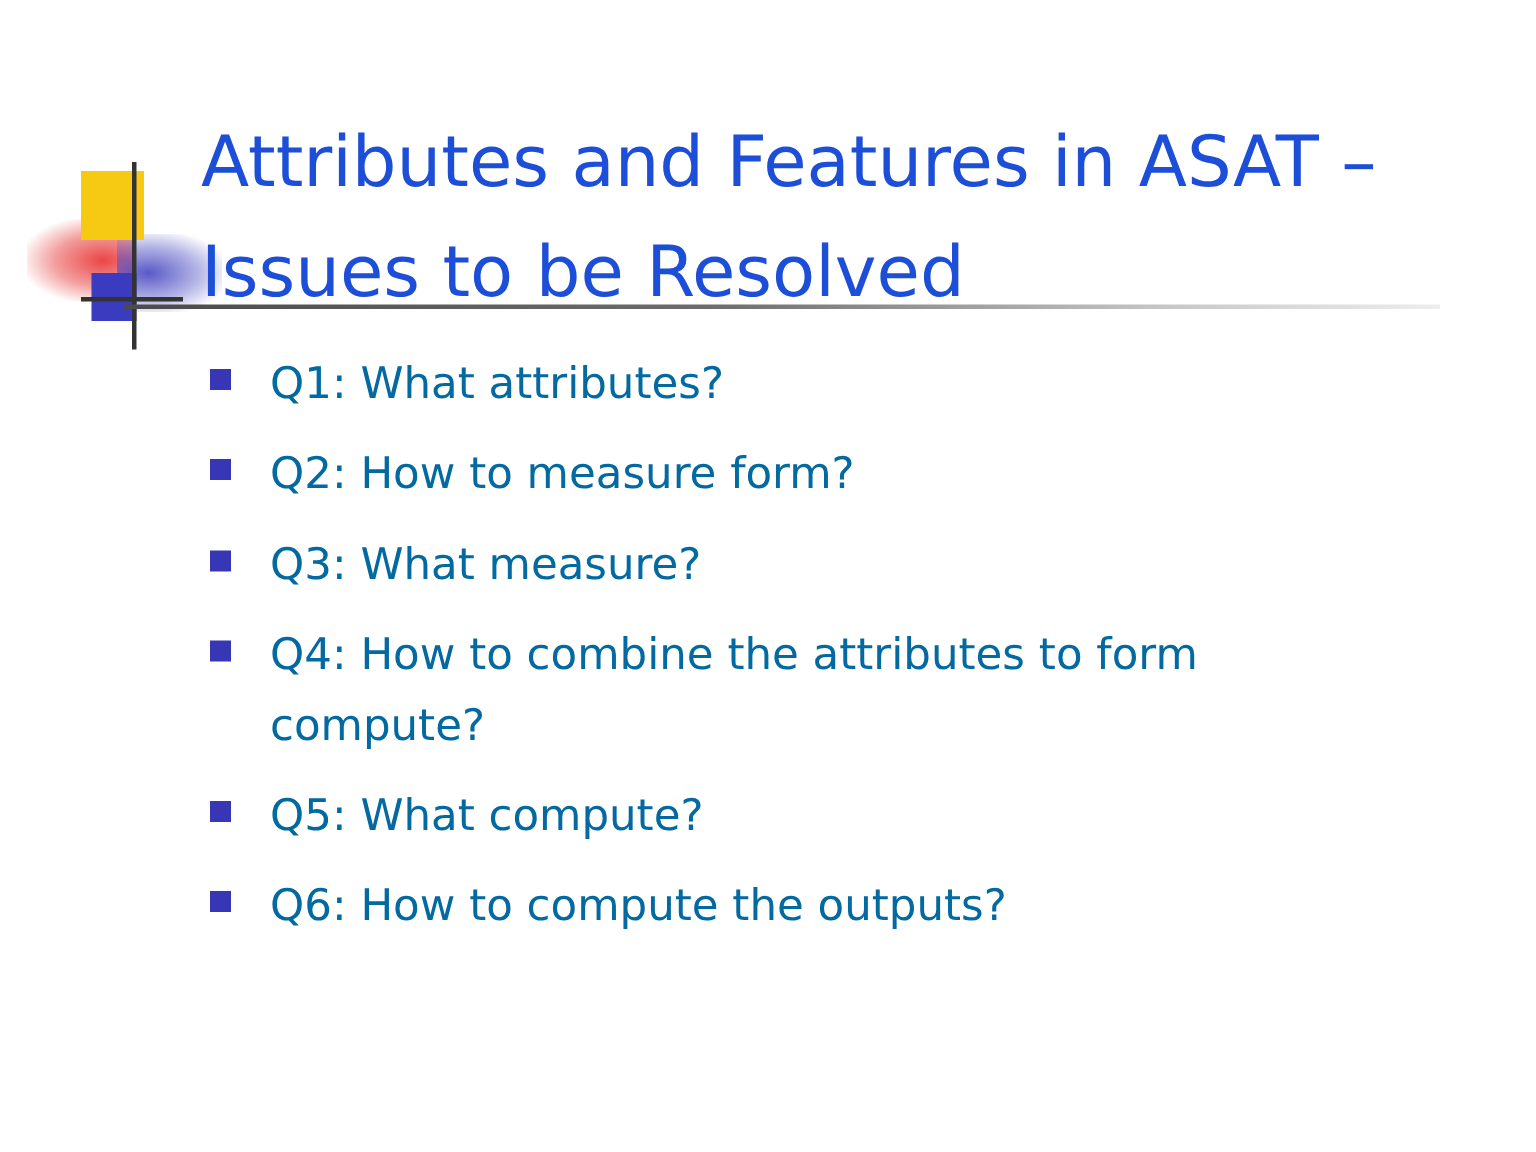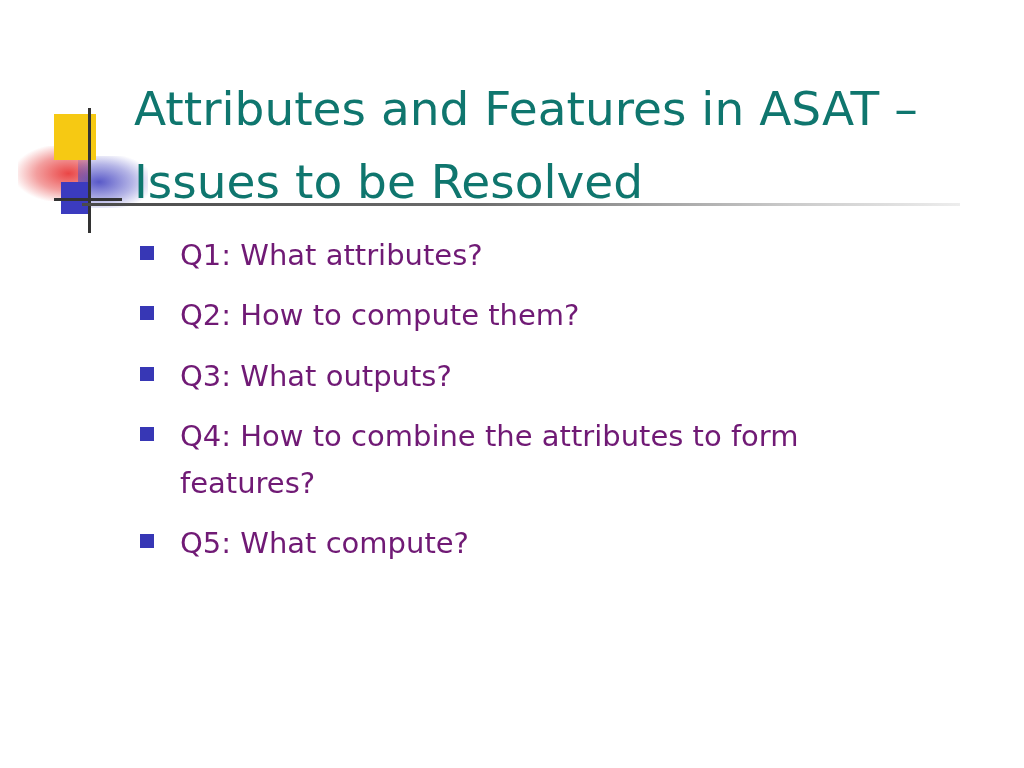"Attributes and Features in ASAT" .title { color: #0f766e -> #1d4ed8 }
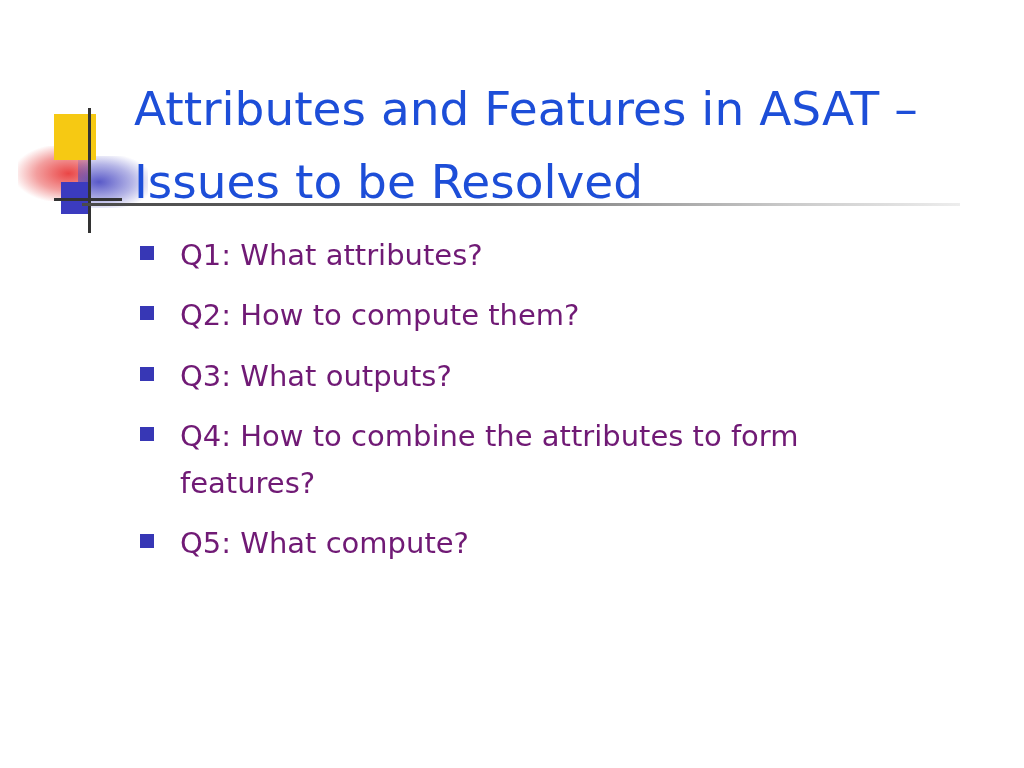"Q1: What attributes?" .bullet-text { color: #701a75 -> #0369a1 }
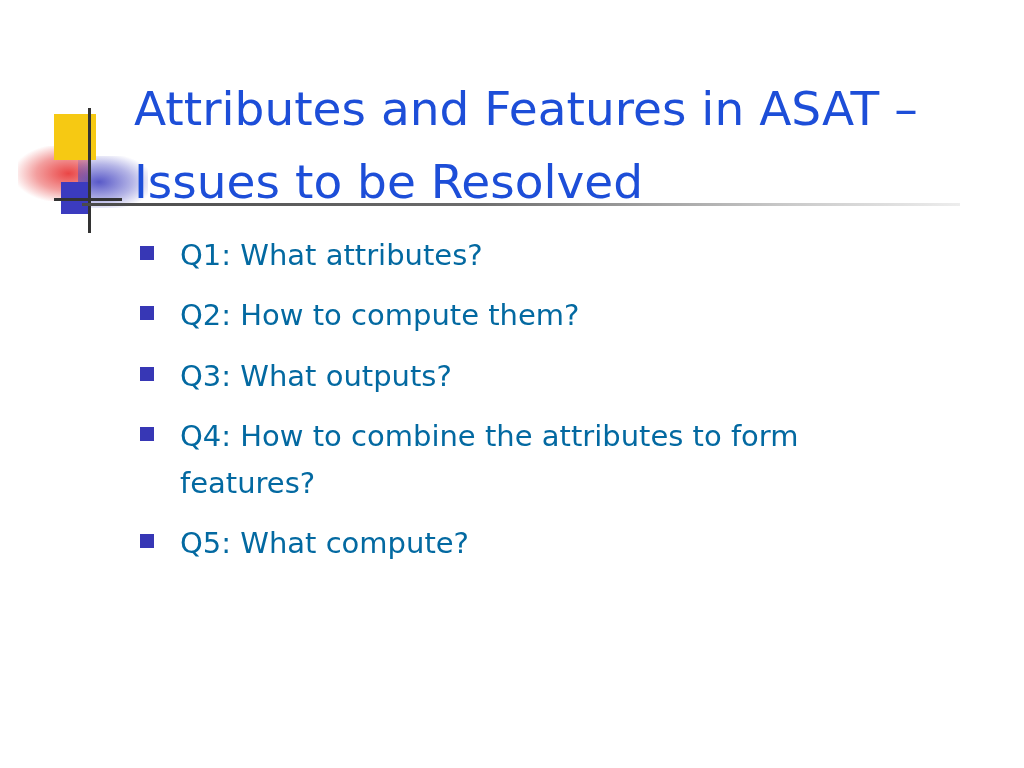"Q2: How to compute them?" span.bullet-text { text: compute them -> measure form }
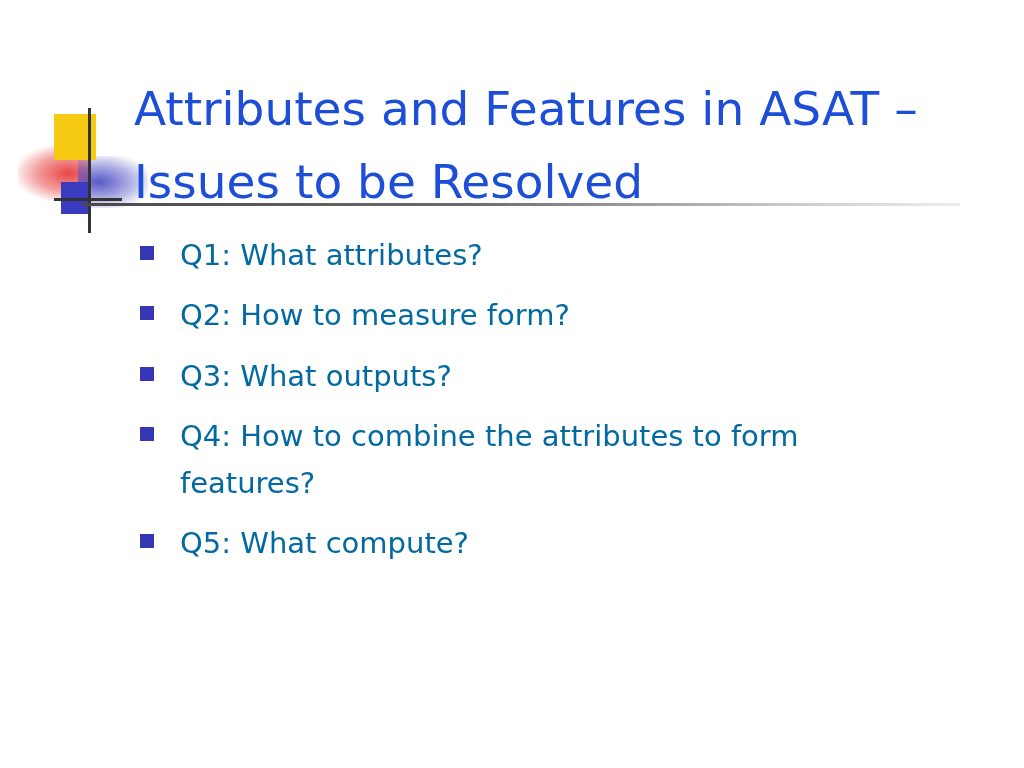"Q3: What outputs?" span.bullet-text { text: outputs -> measure }
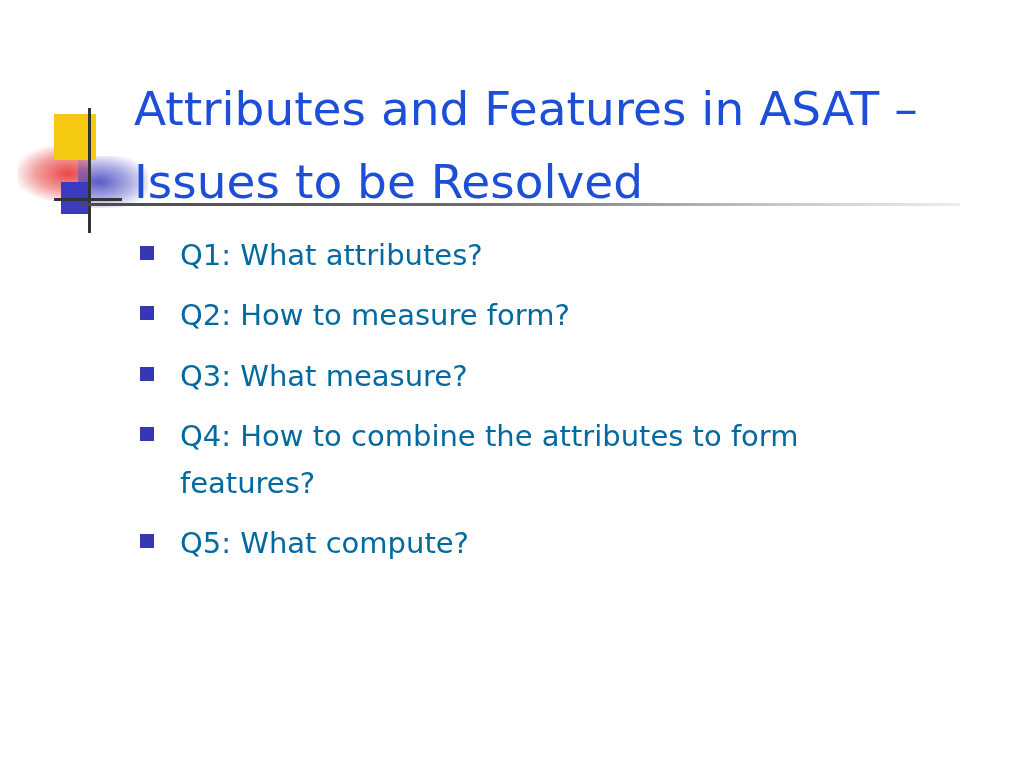"Q4: How to combine the" span.bullet-text { text: features -> compute }
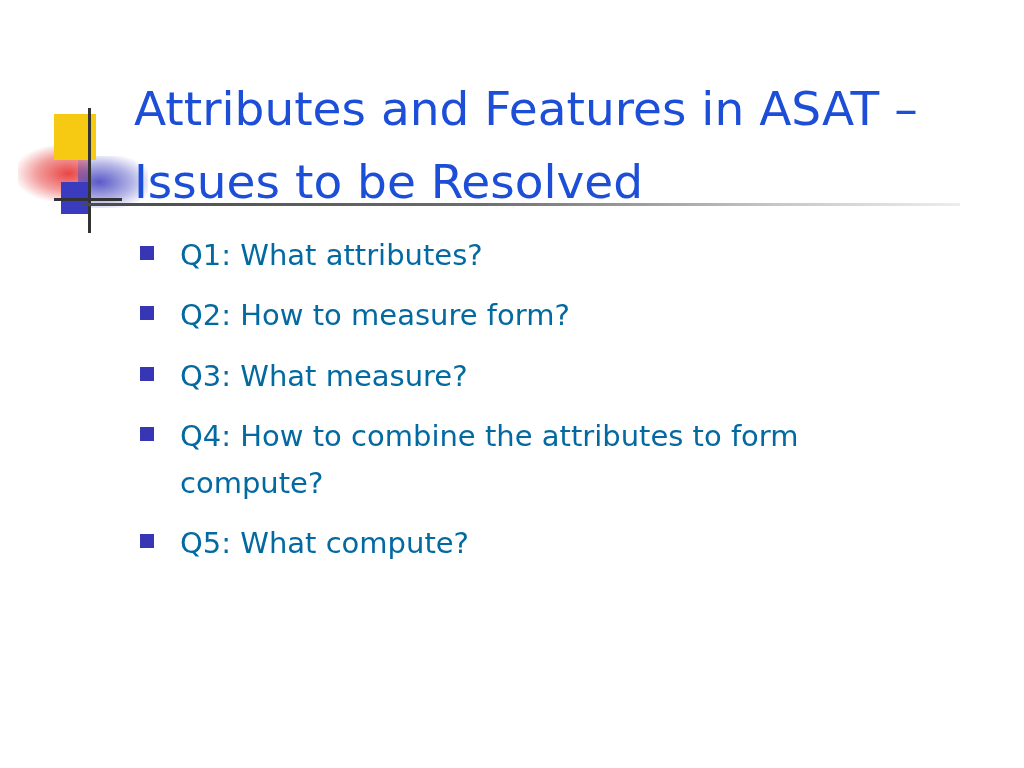"Q6: How to compute the" div.bullet-row { html: none -> <div> <span></span> <span>Q6: How to compute the outputs?</span> </div> }
